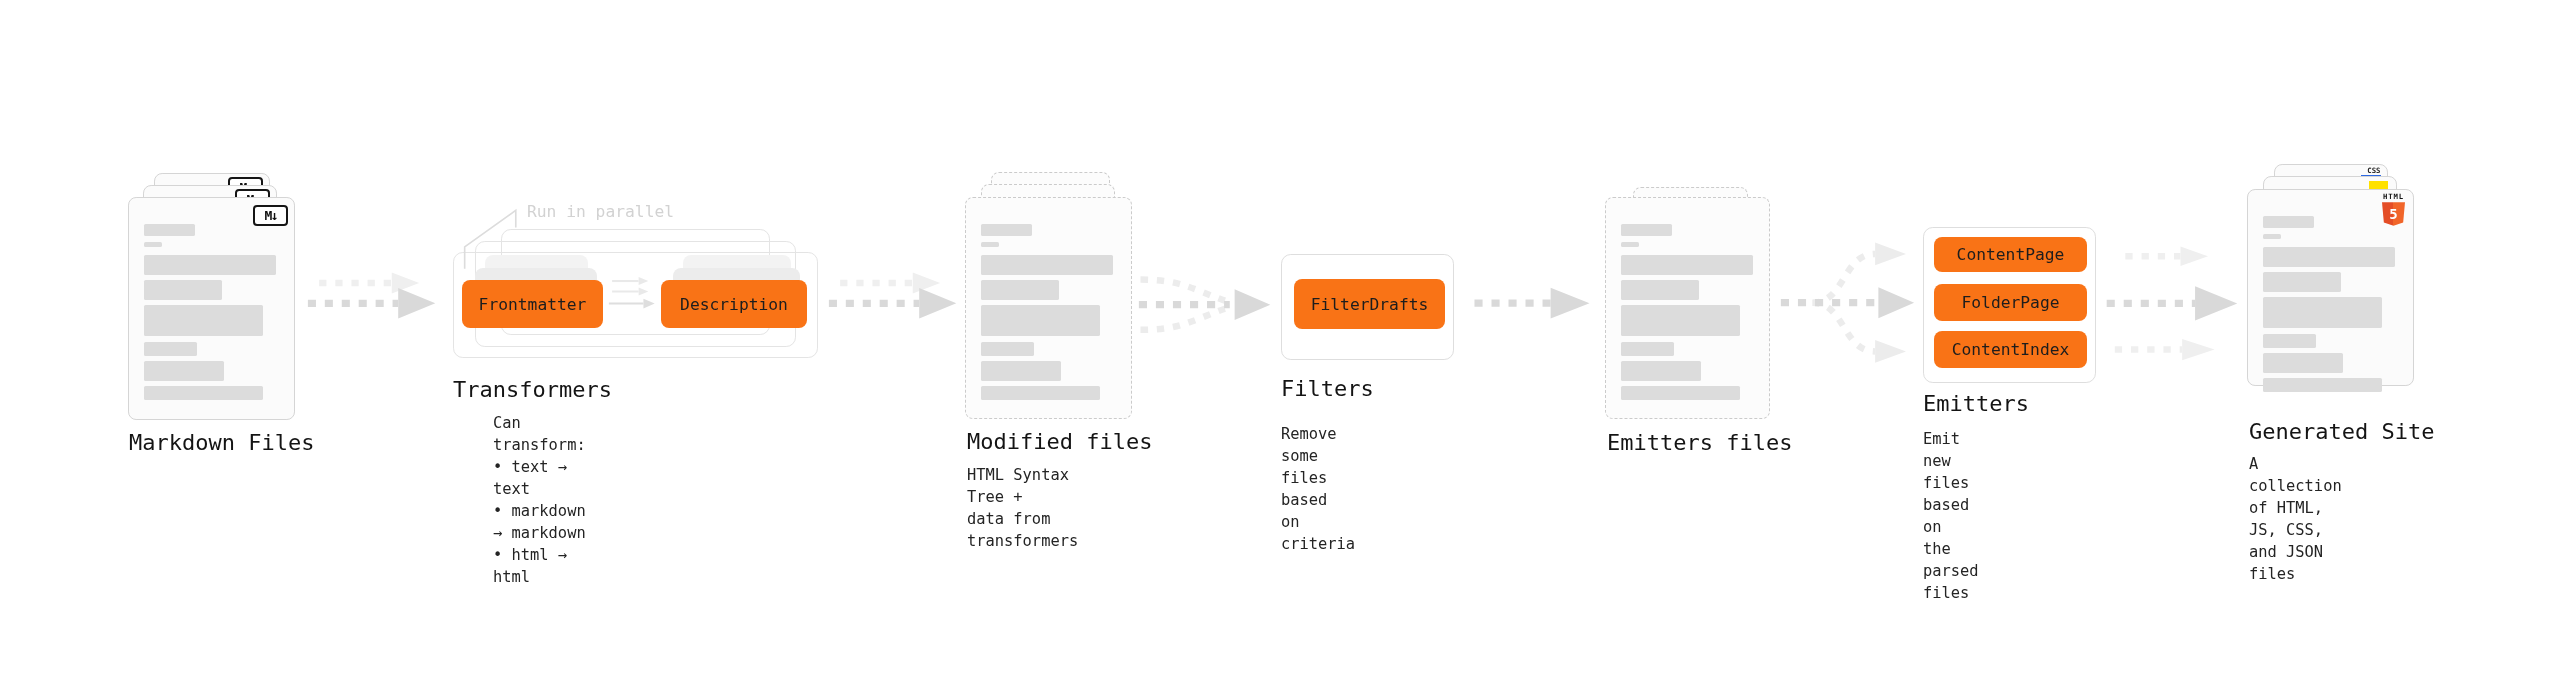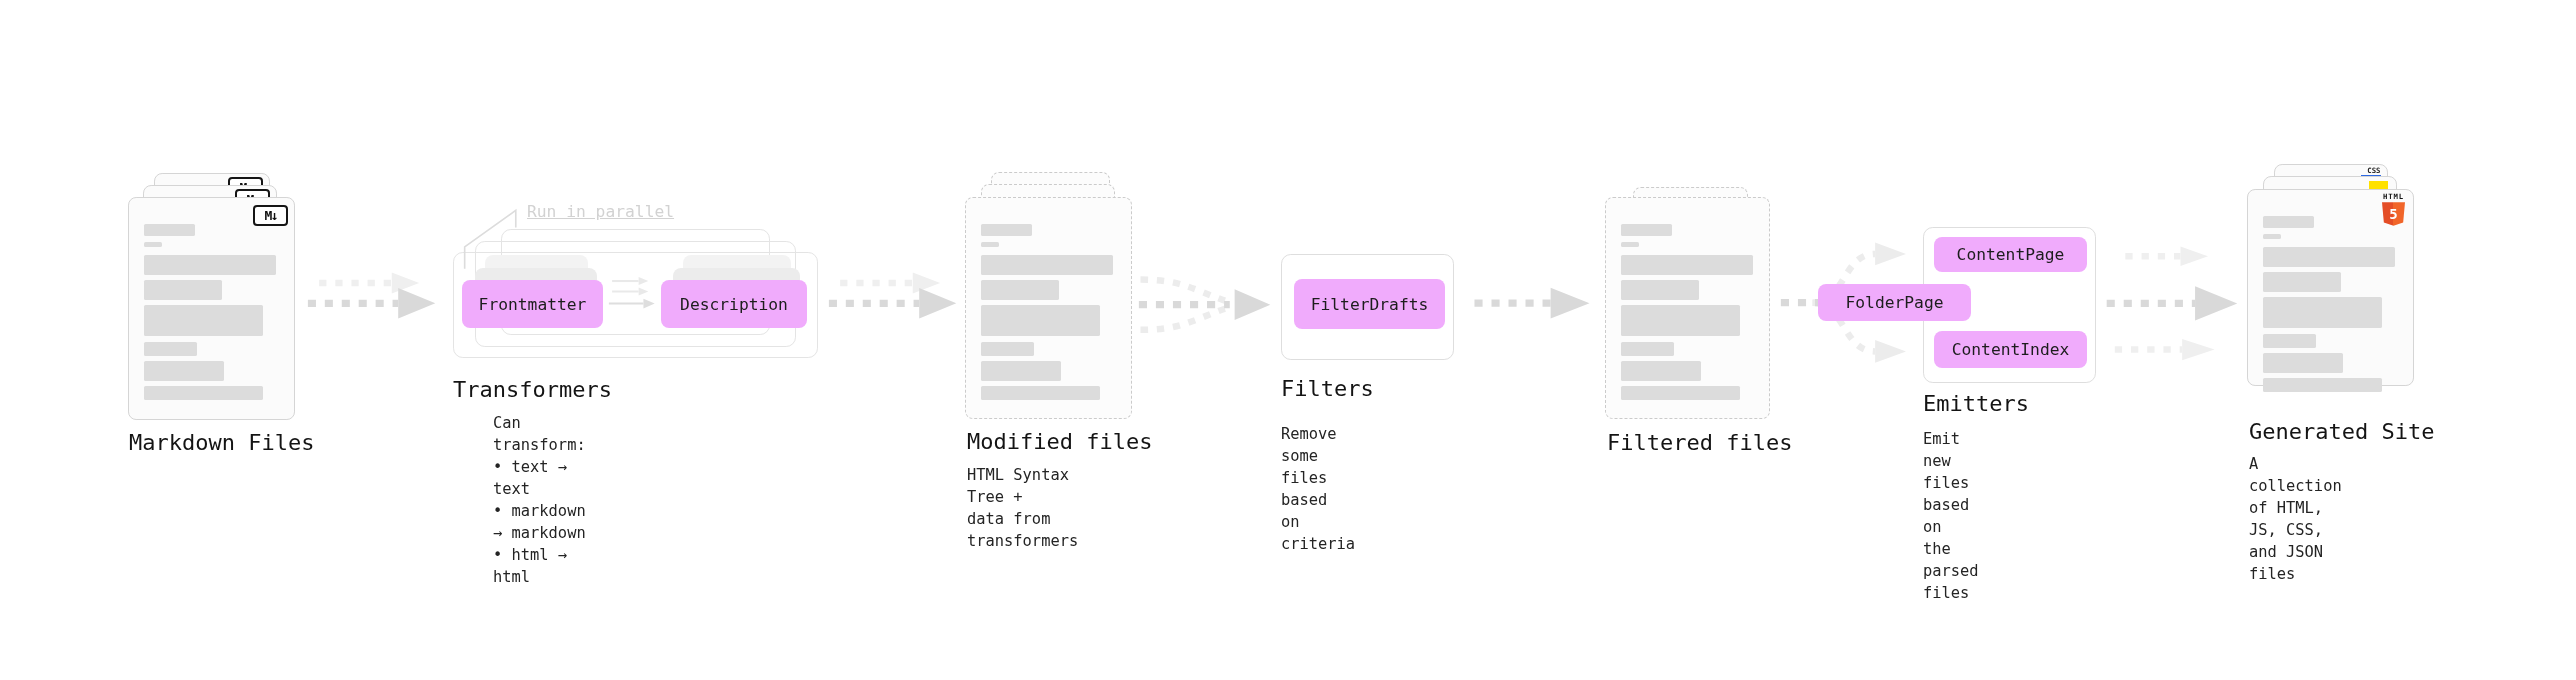"Run in parallel" .annotation { text-decoration: underline -> none }
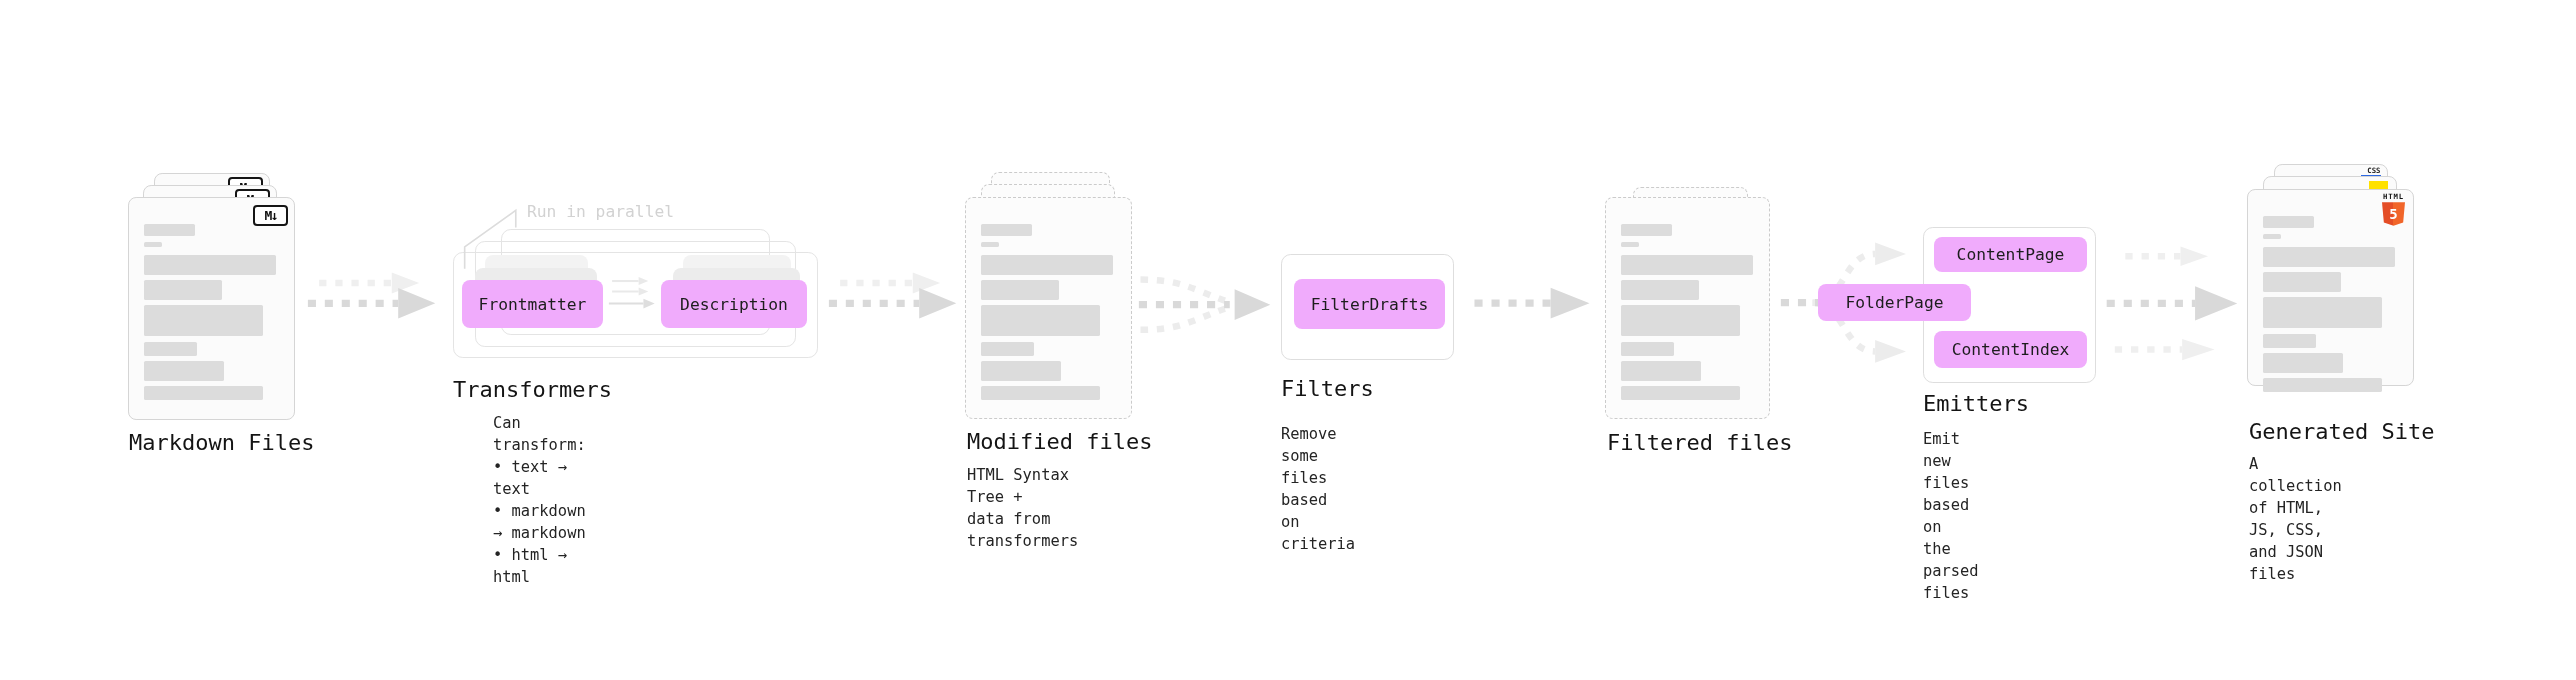"ContentPage" .pill { background: #f0abfc -> #f97316 }
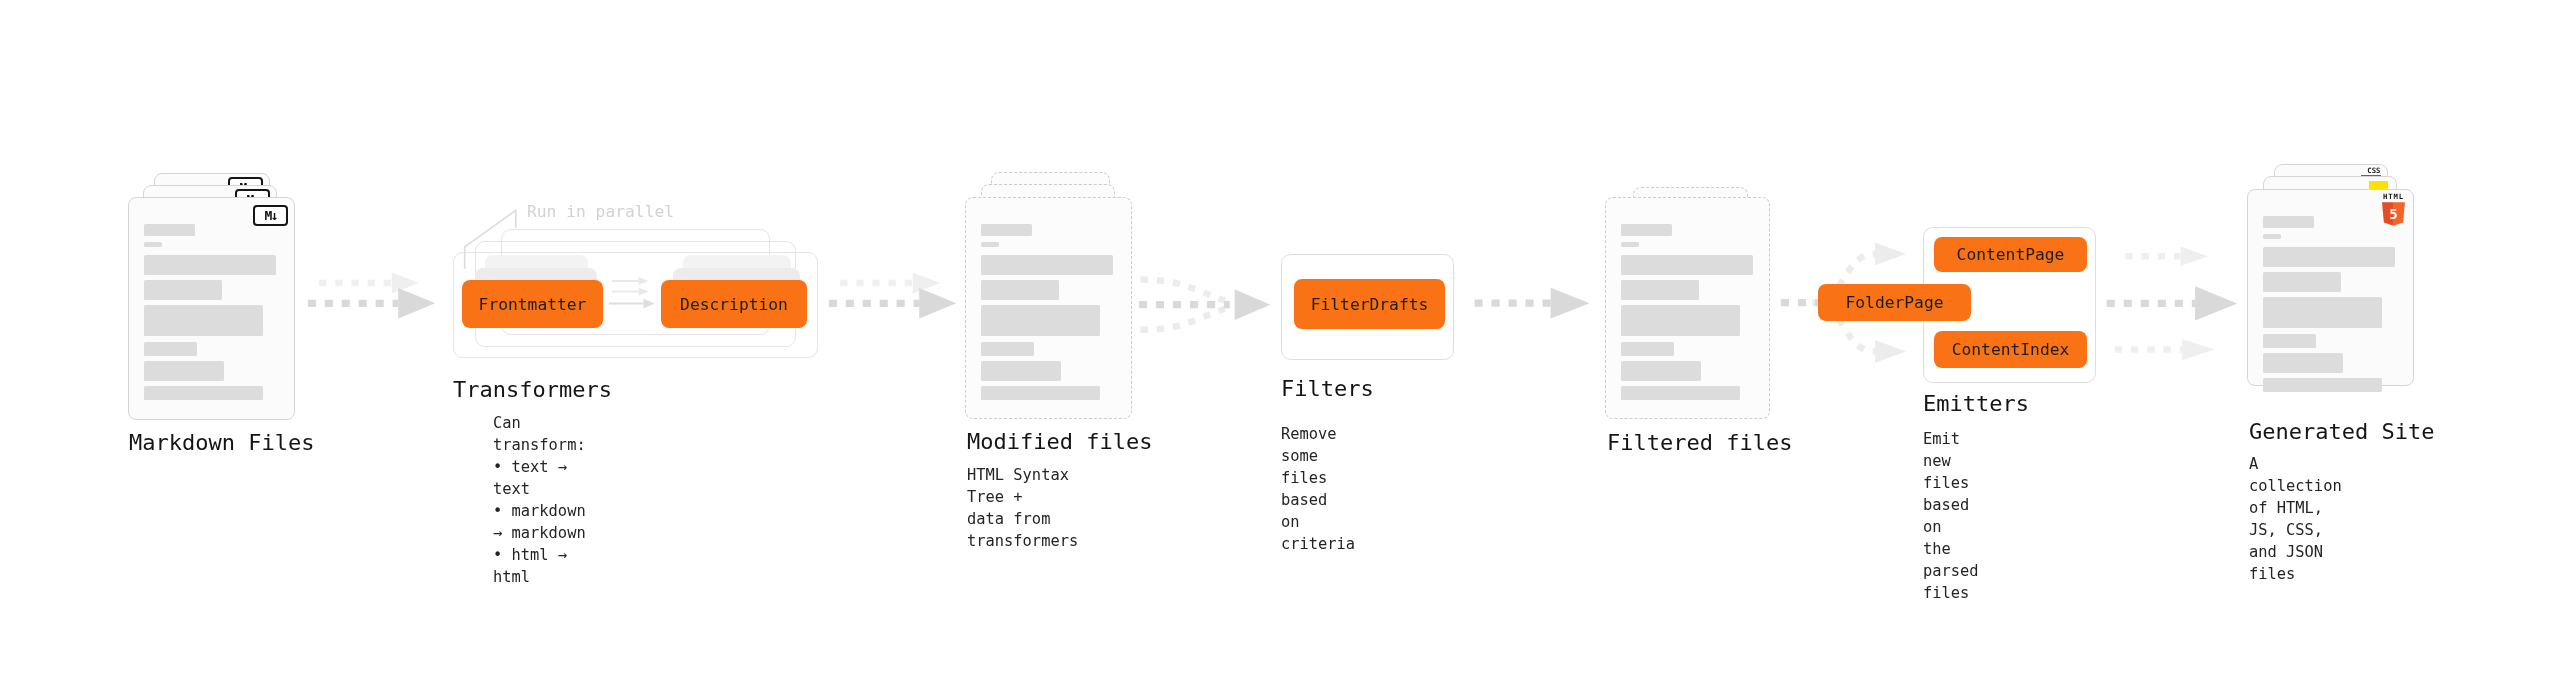"FolderPage" div.pill { left: 1818px -> 1934px }
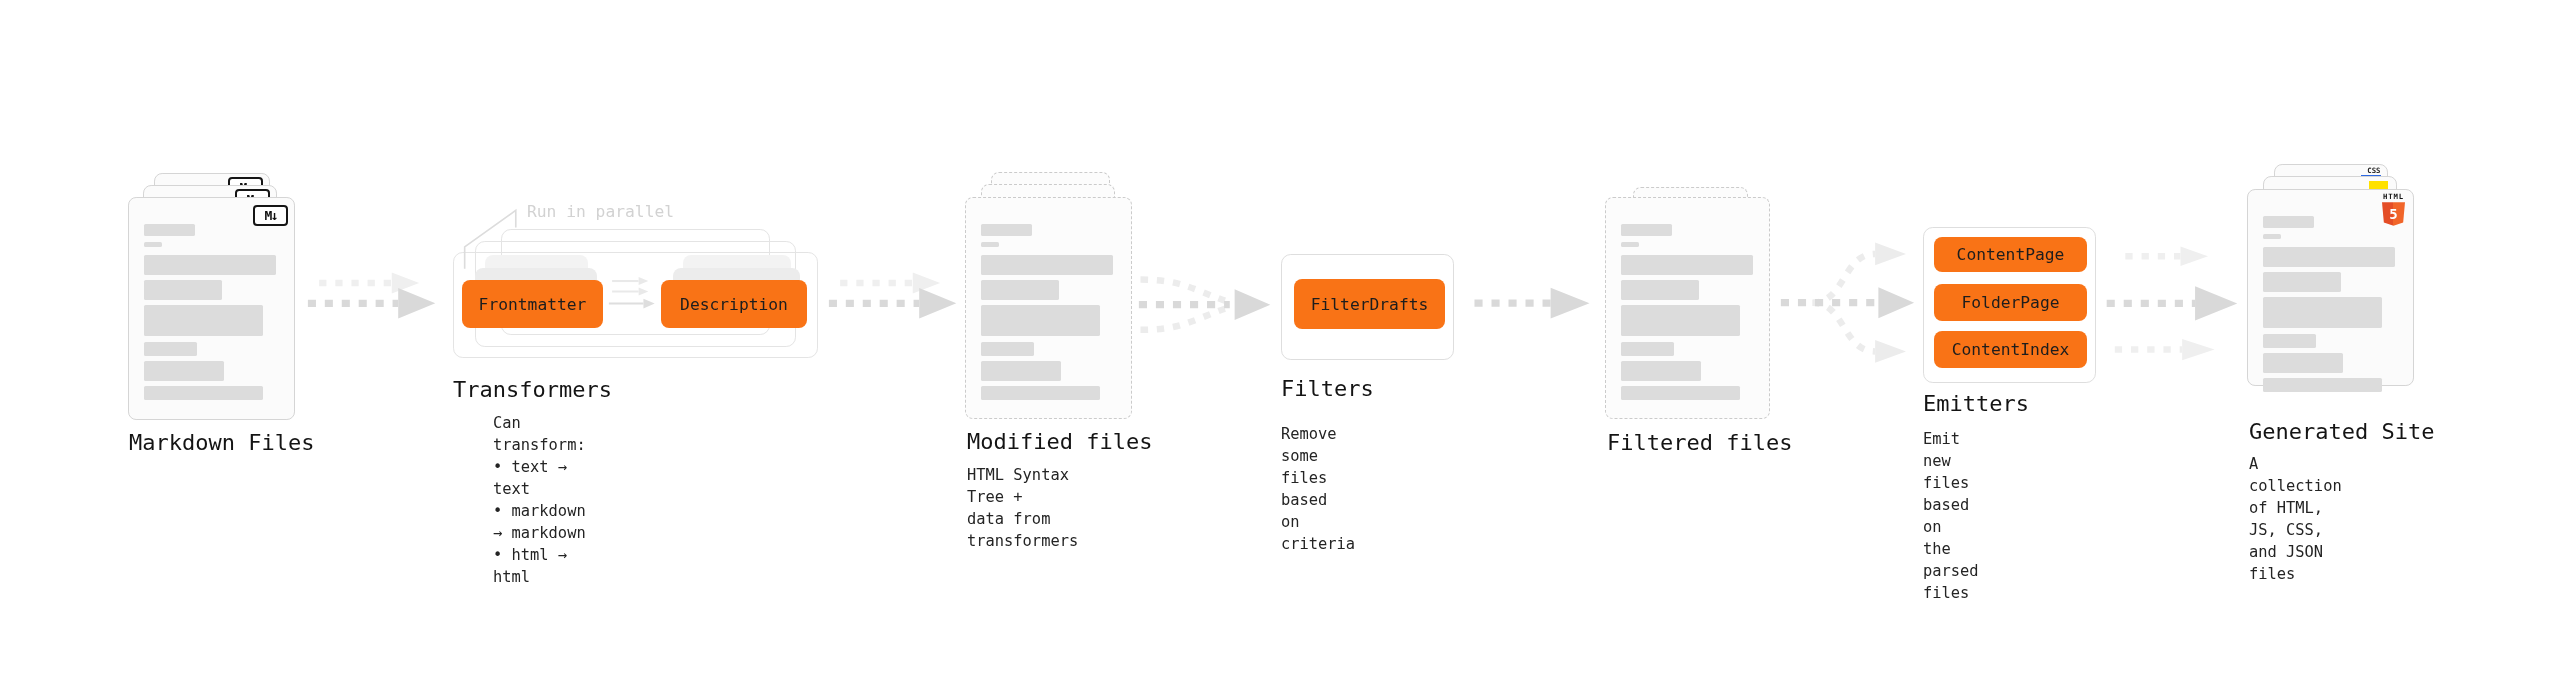"Filtered files" div.heading { text: Filtered -> Emitters }
